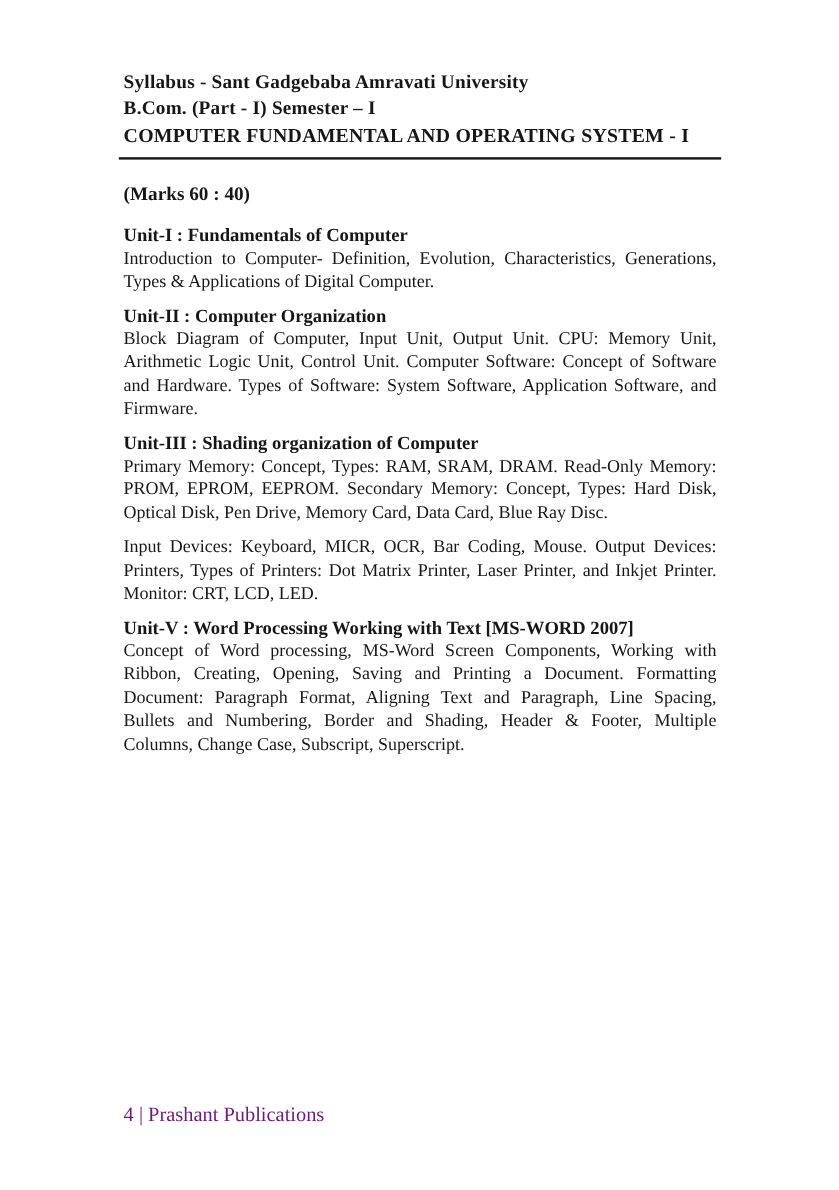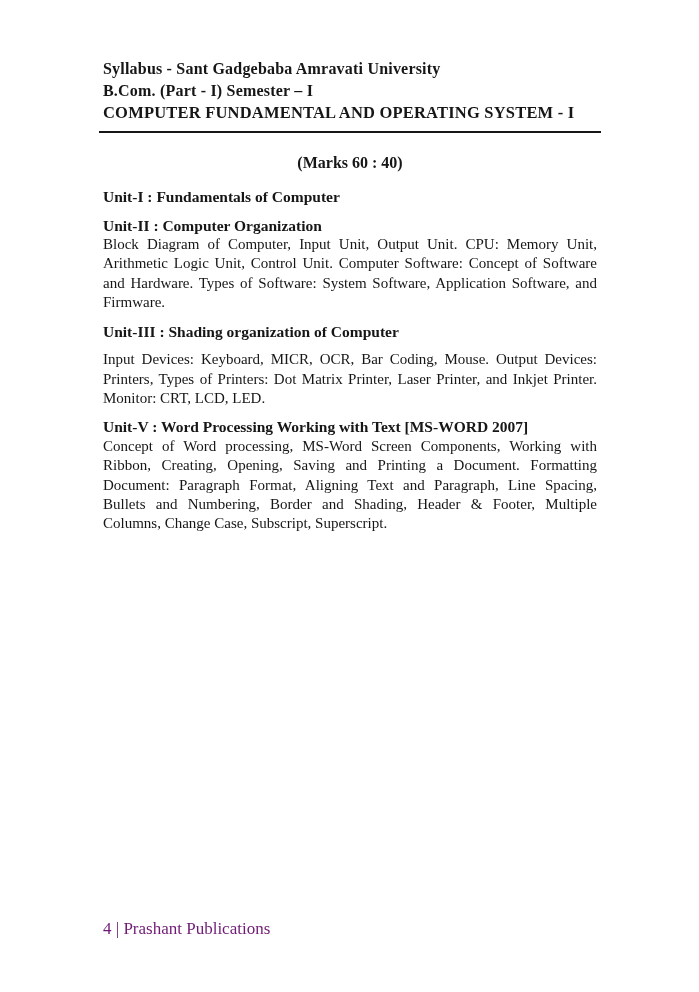"(Marks 60 : 40)" .marks-line { text-align: center -> left }
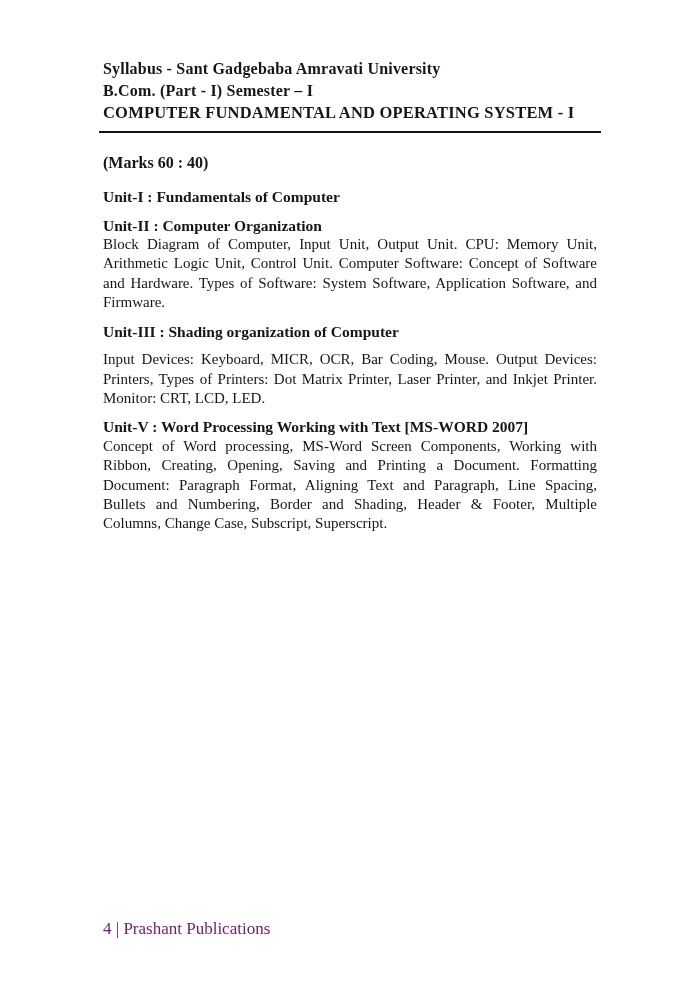"Introduction to Computer- Definition," p.unit-body { html: none -> <p>Introduction to Computer- Definition, Evolution, Characteristics, Generations, Types &amp; Applications of Digital Computer.</p> }
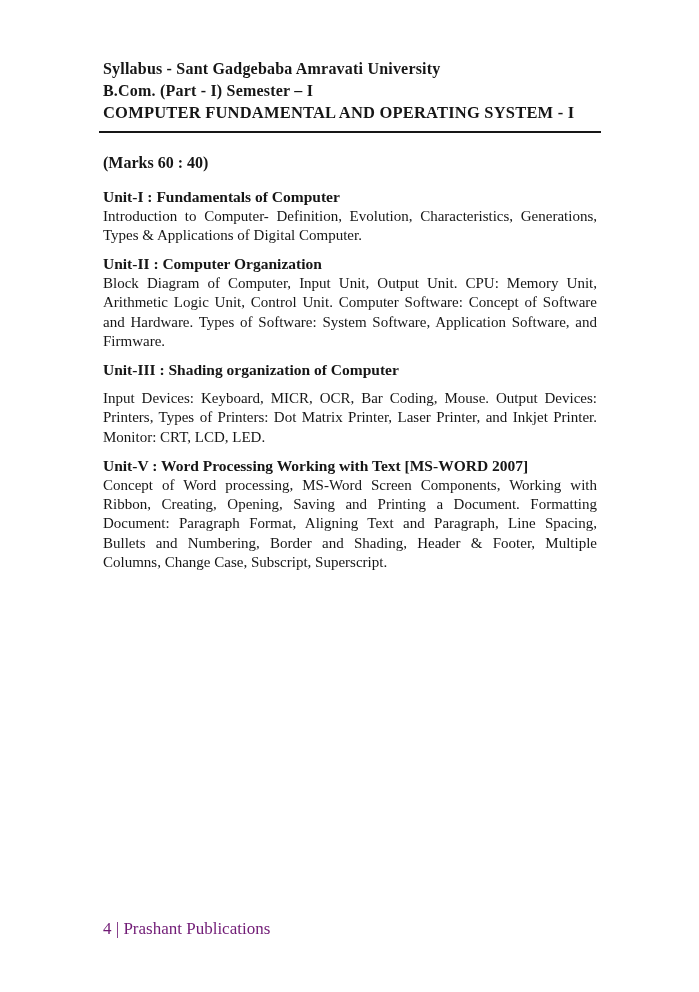"Primary Memory: Concept, Types: RAM," p.unit-body { html: none -> <p>Primary Memory: Concept, Types: RAM, SRAM, DRAM. Read-Only Memory: PROM, EPROM, EEPROM. Secondary Memory: Concept, Types: Hard Disk, Optical Disk, Pen Drive, Memory Card, Data Card, Blue Ray Disc.</p> }
